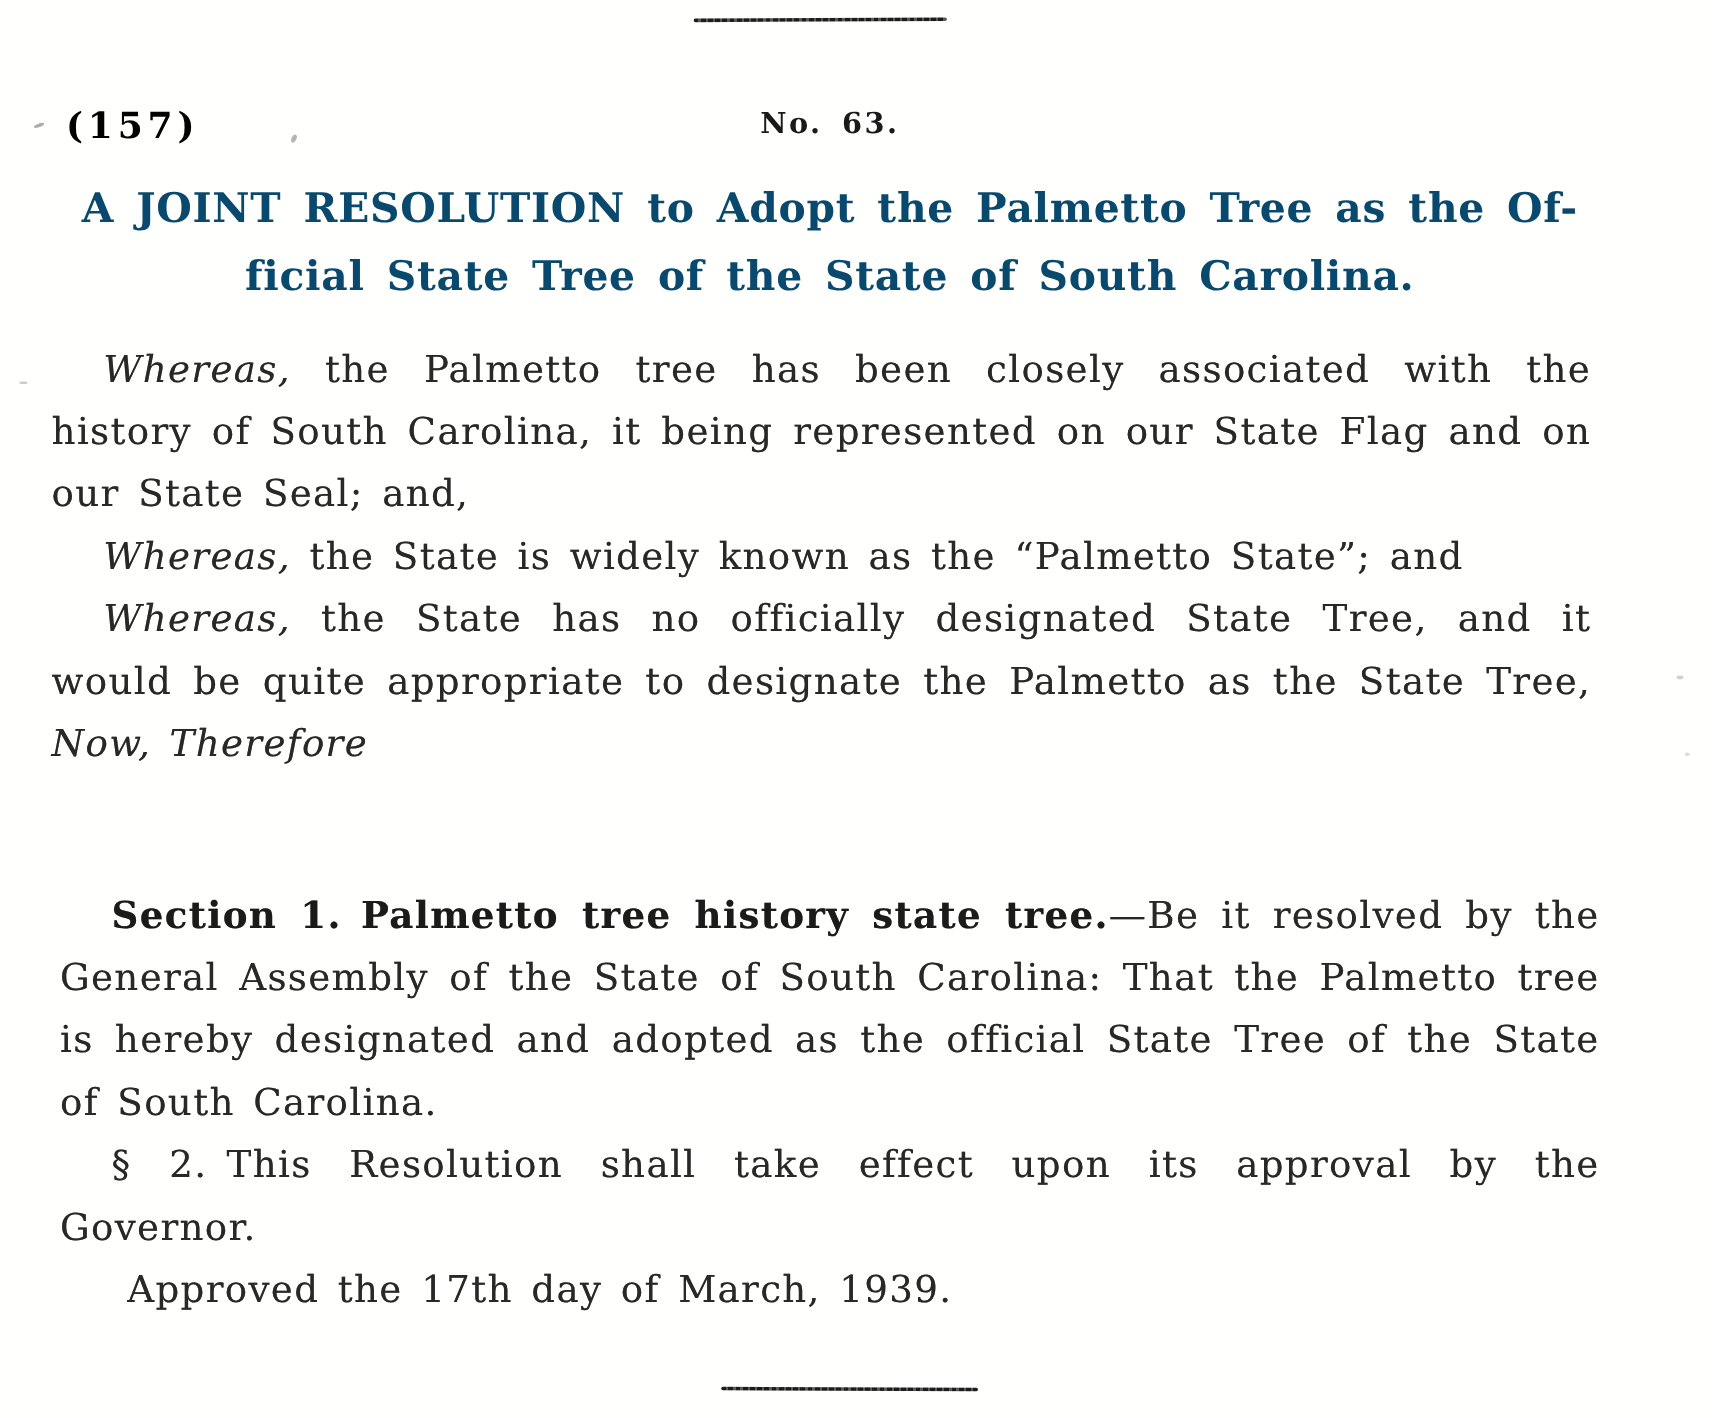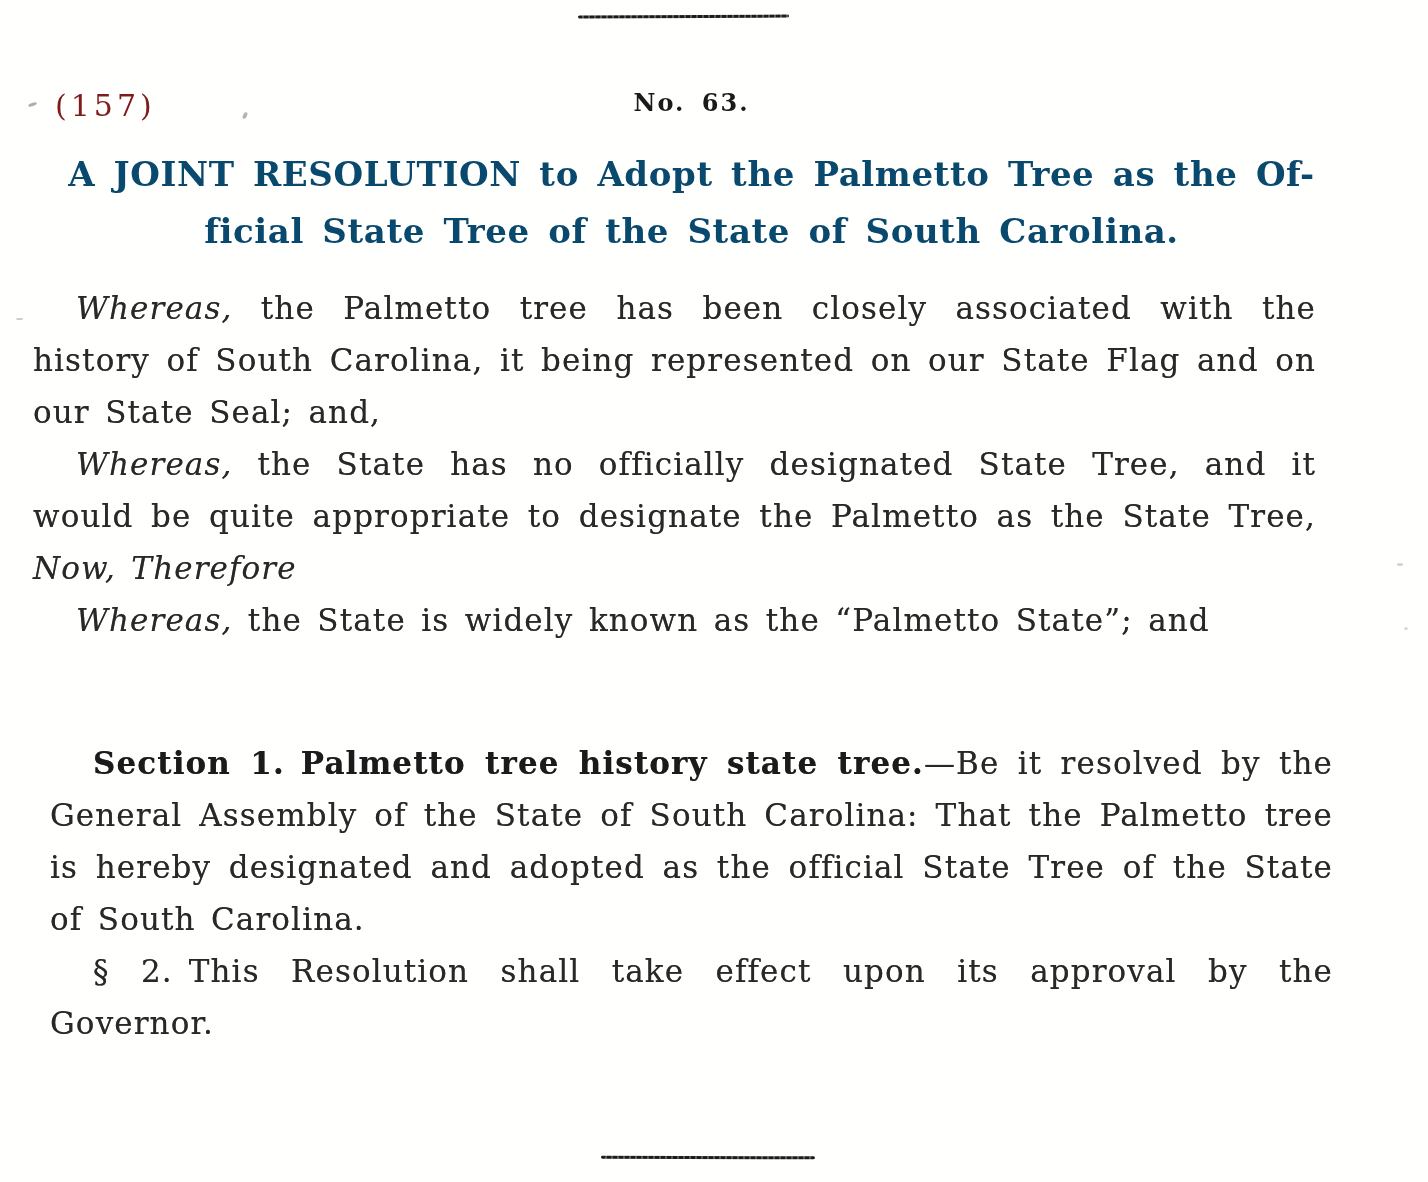"(157)" .page-number { color: #7f1d1d -> #000000; font-weight: normal -> bold }
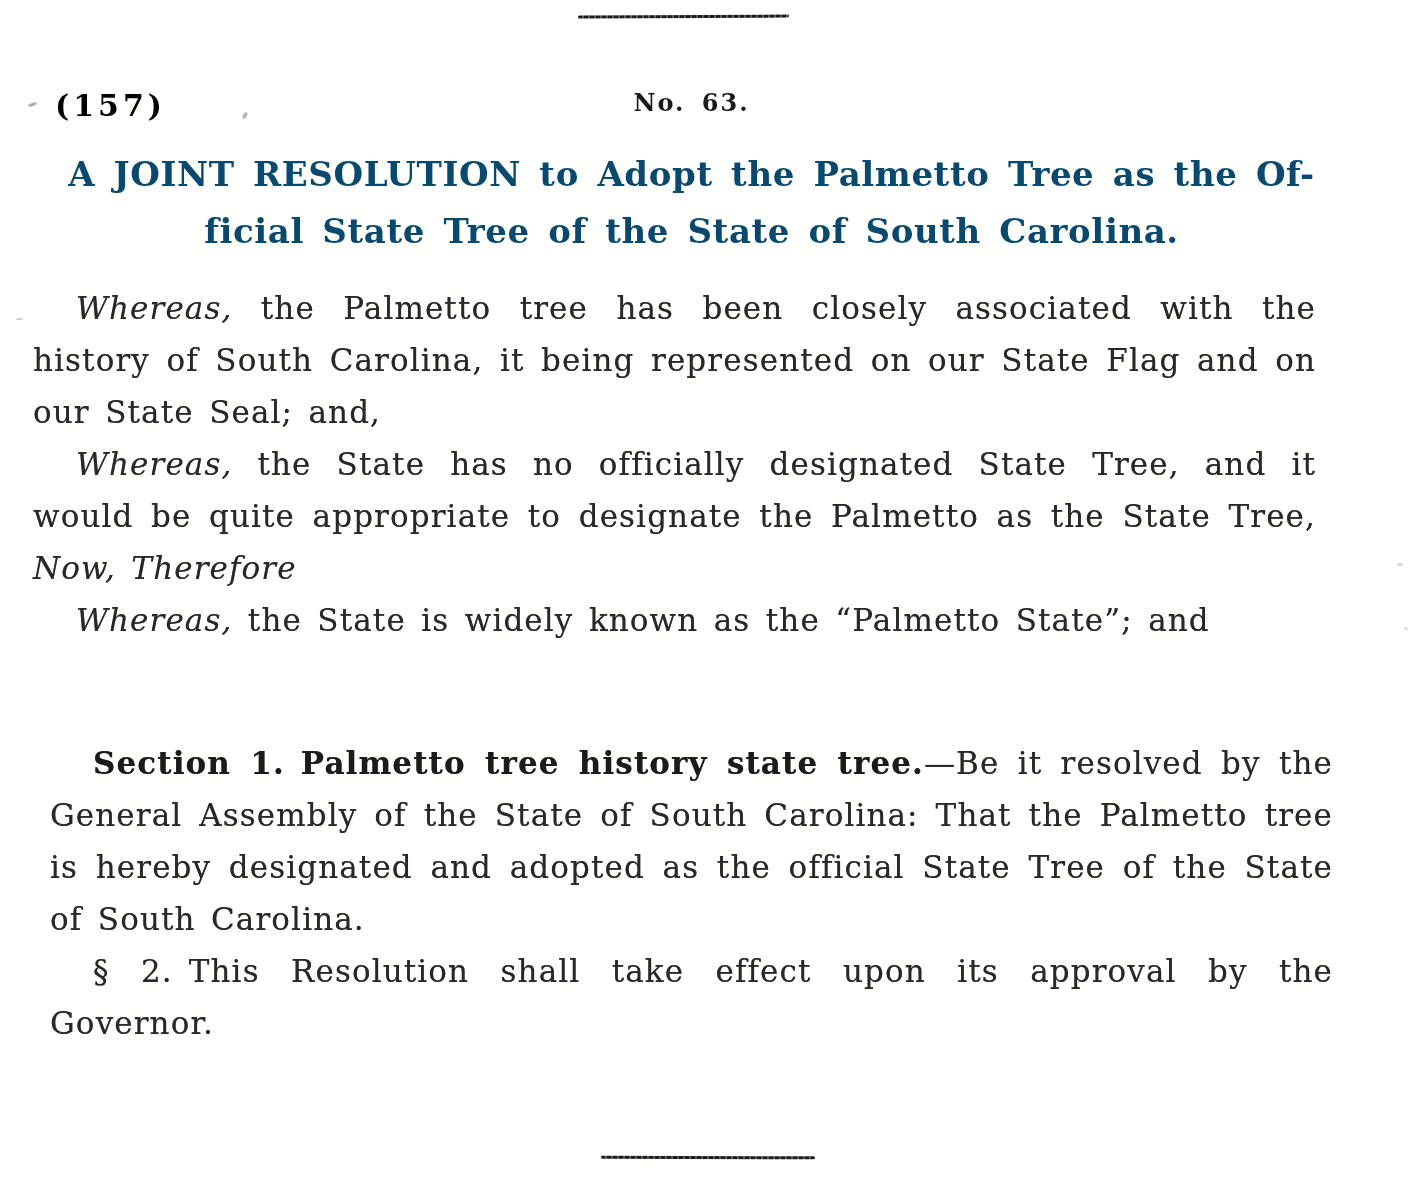"Whereas, the Palmetto tree has" .preamble { left: 33px -> 43px }
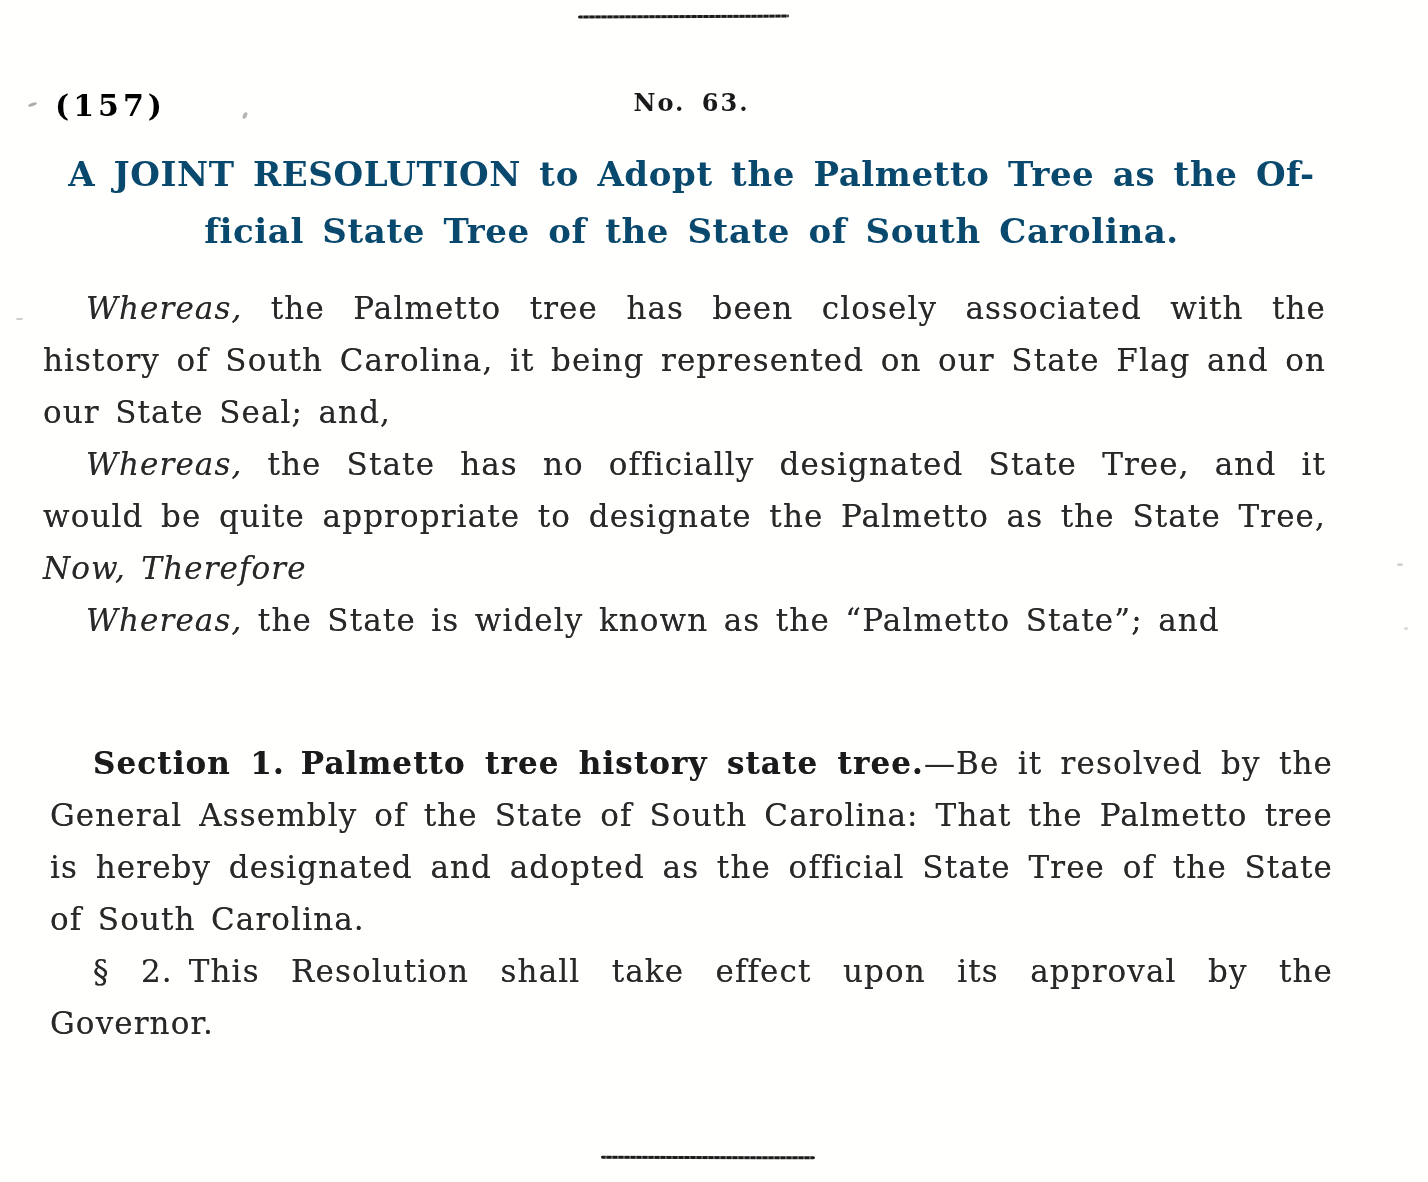"Whereas, the State has no" p.para { order: before "Whereas, the State is widely" -> after "Whereas, the State is widely" }
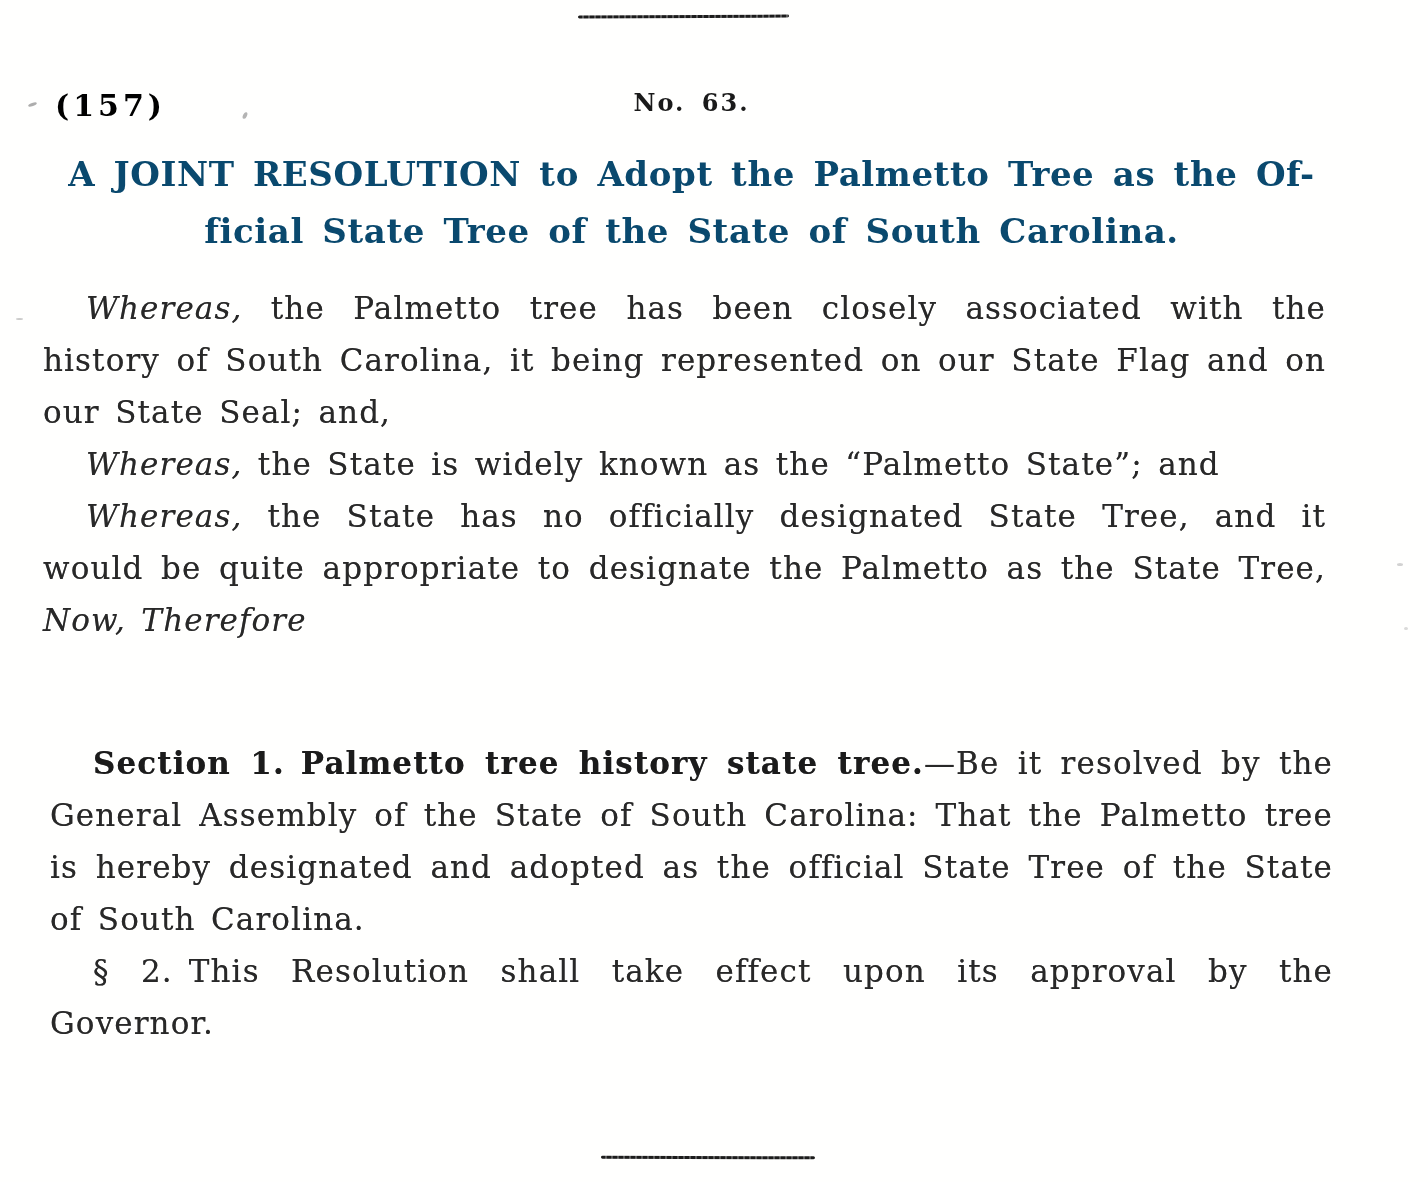"Approved the 17th day of" p.para { html: none -> <p>Approved the 17th day of March, 1939.</p> }
